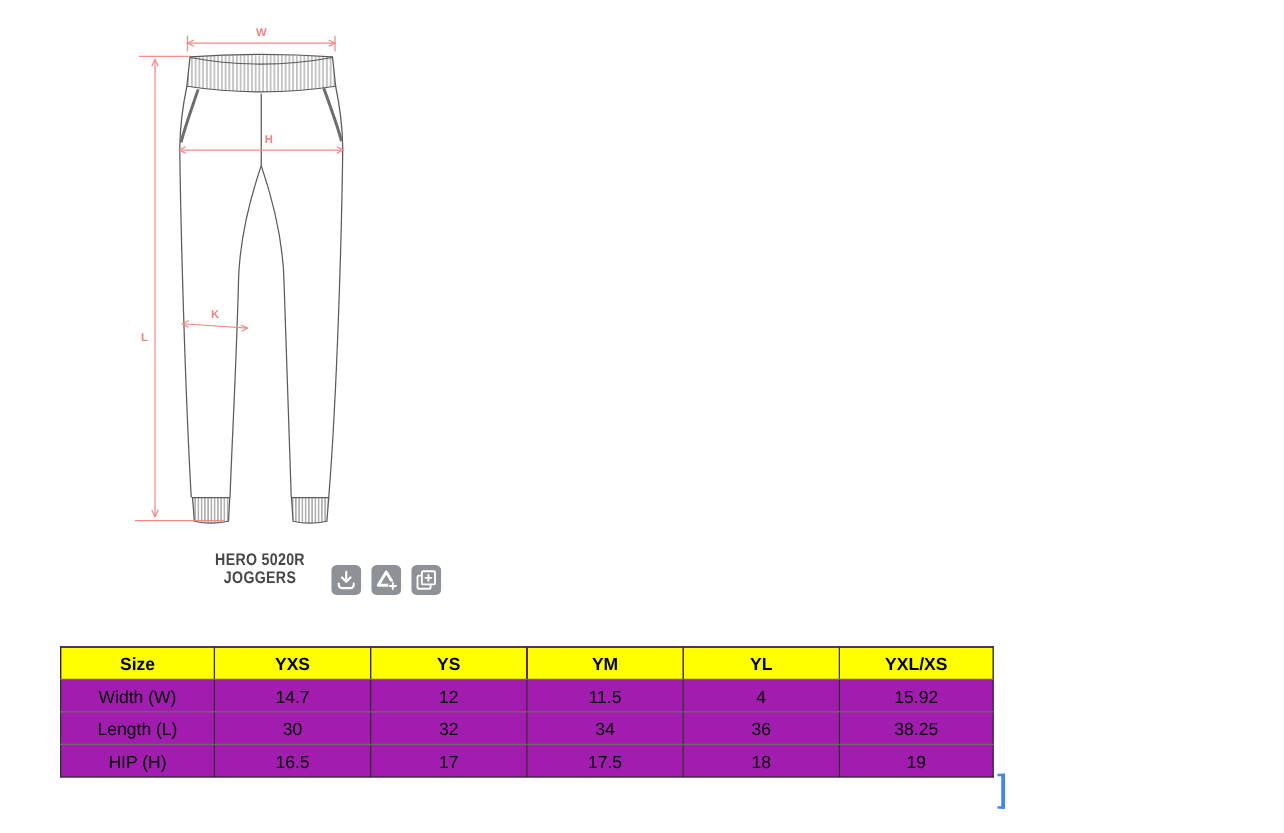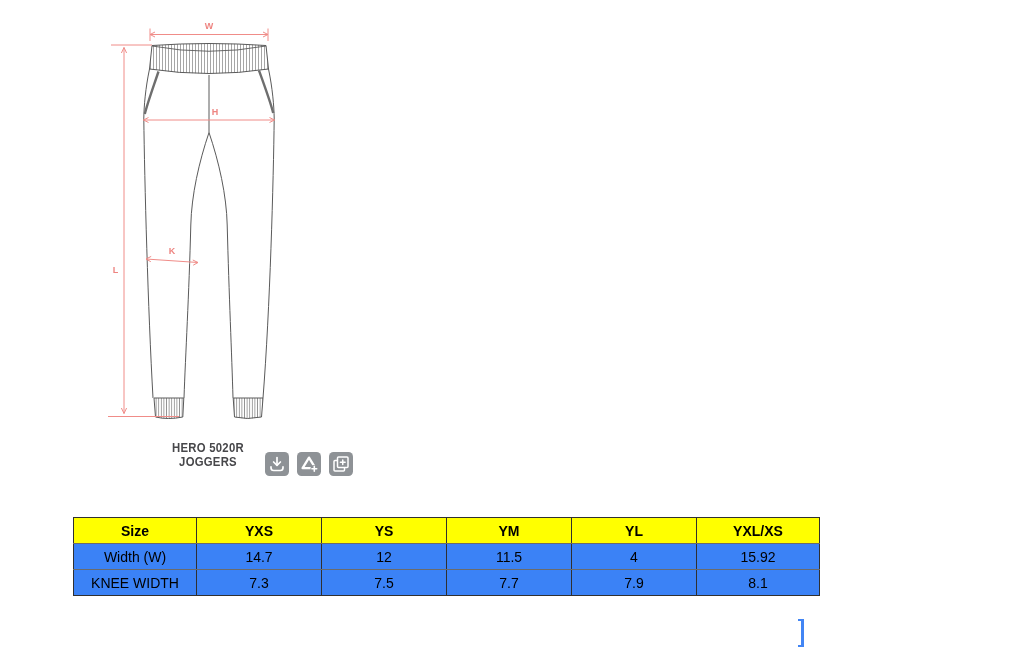"Size" table.size-chart { background: #3b82f6 -> #a21caf; left: 73px -> 48px }
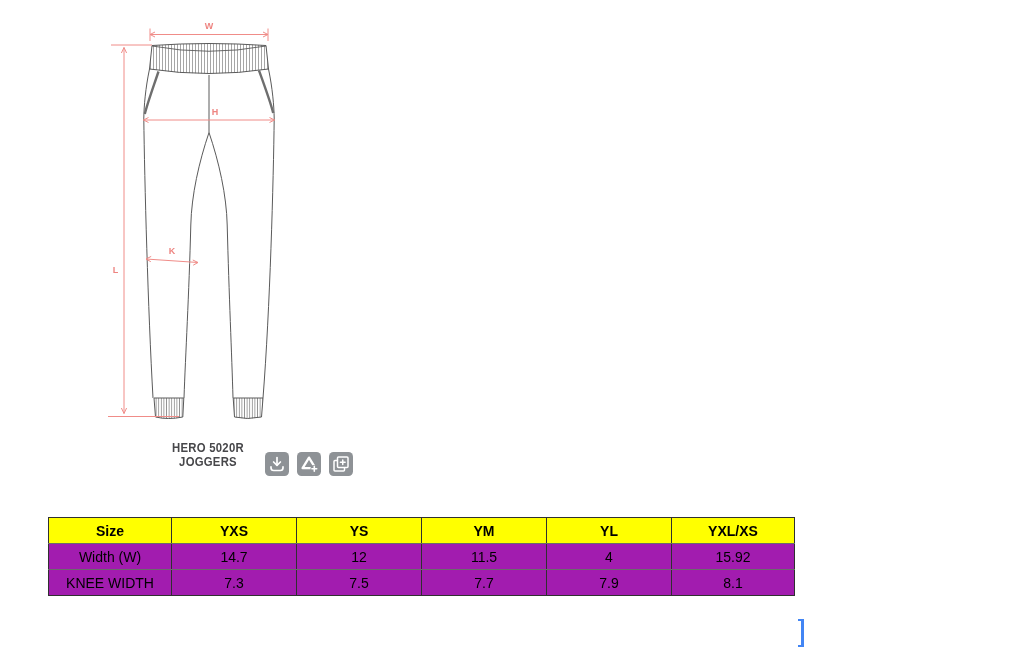"Length (L)" tr { html: none -> <tr> <td>Length (L)</td> <td>30</td> <td>32</td> <td>34</td> <td>36</td> <td>38.25</td> </tr> }
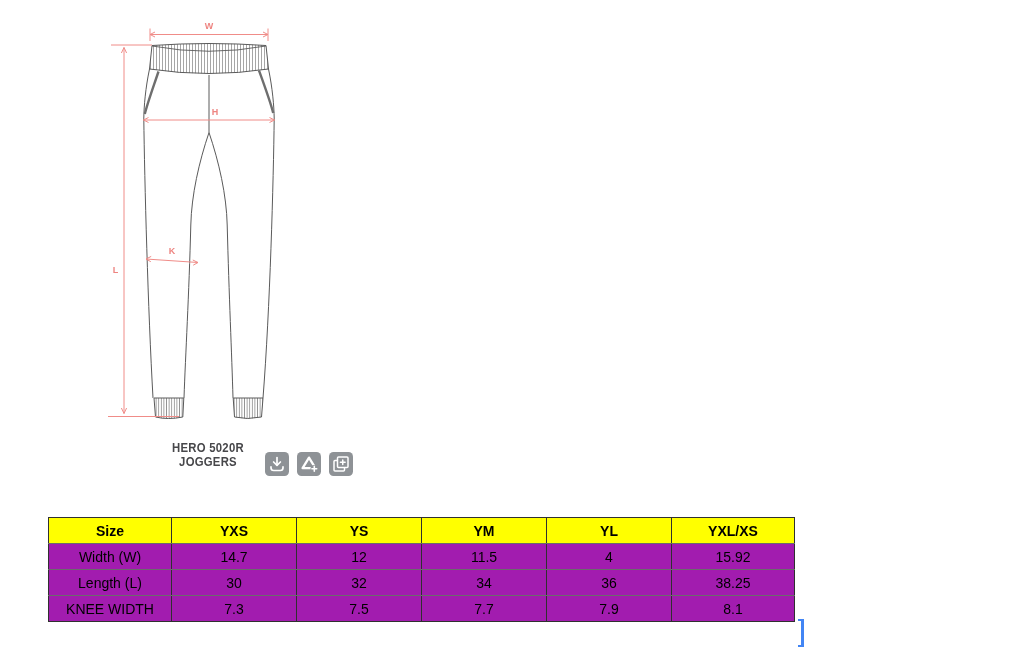"HIP (H)" tr { html: none -> <tr> <td>HIP (H)</td> <td>16.5</td> <td>17</td> <td>17.5</td> <td>18</td> <td>19</td> </tr> }
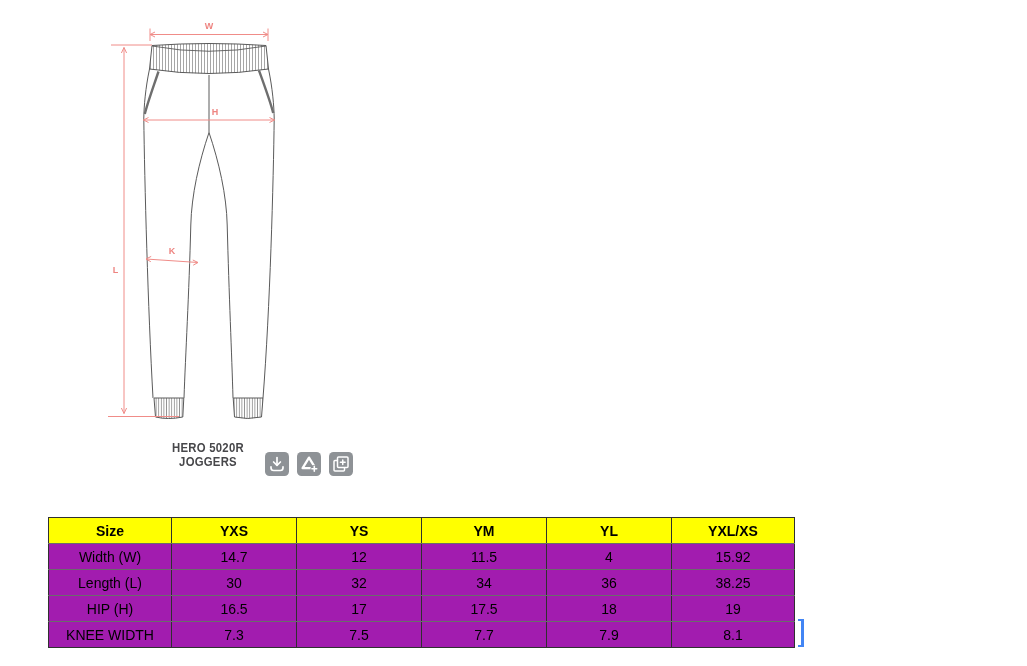"KNEE WIDTH" tr { html: <tr> <td>KNEE WIDTH</td> <td>7.3</td> <td>7.5</td> <td>7.7</td> <td>7.9</td> <td>8.1</td> </tr> -> none }
